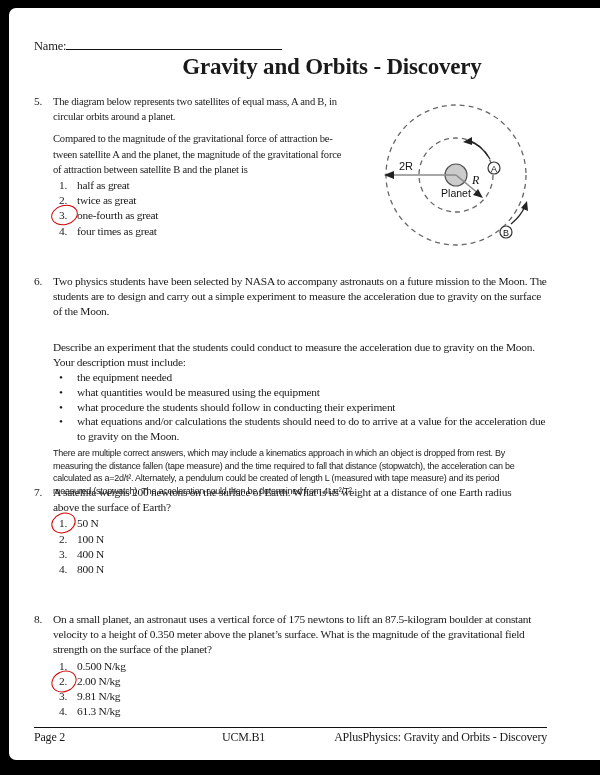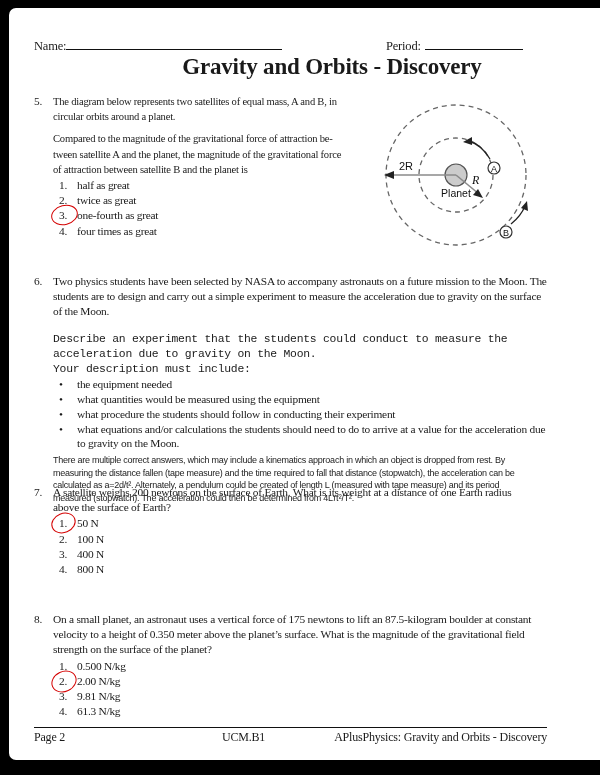"Period:" div.period-row { html: <div> <span>Period:</span> <span></span> </div> -> none }
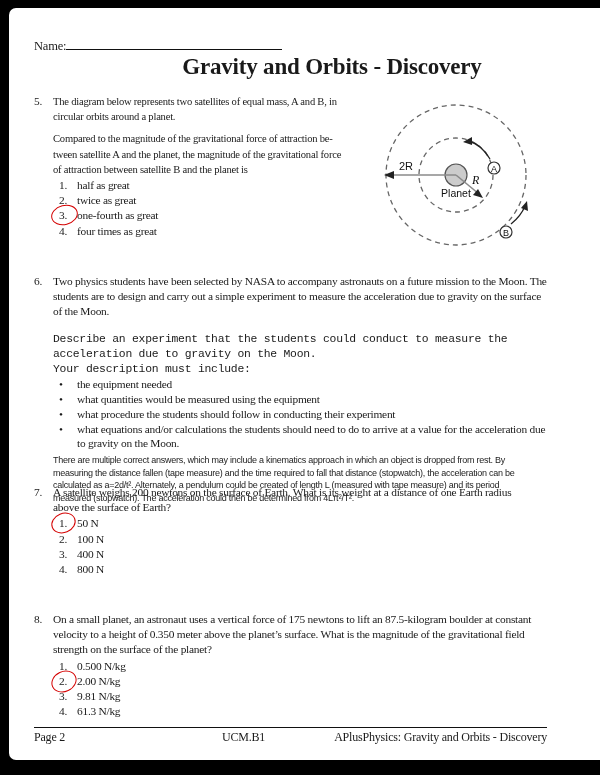"Describe an experiment that the" .q6 .p2 { font-family: Liberation Mono, monospace -> none; margin-top: 12px -> 20px }
